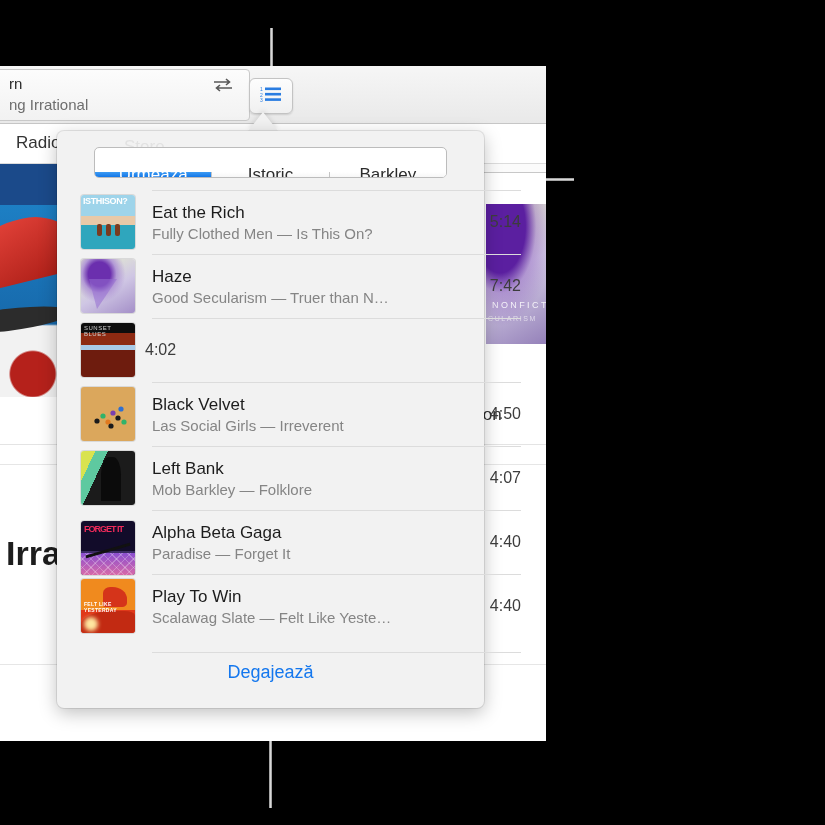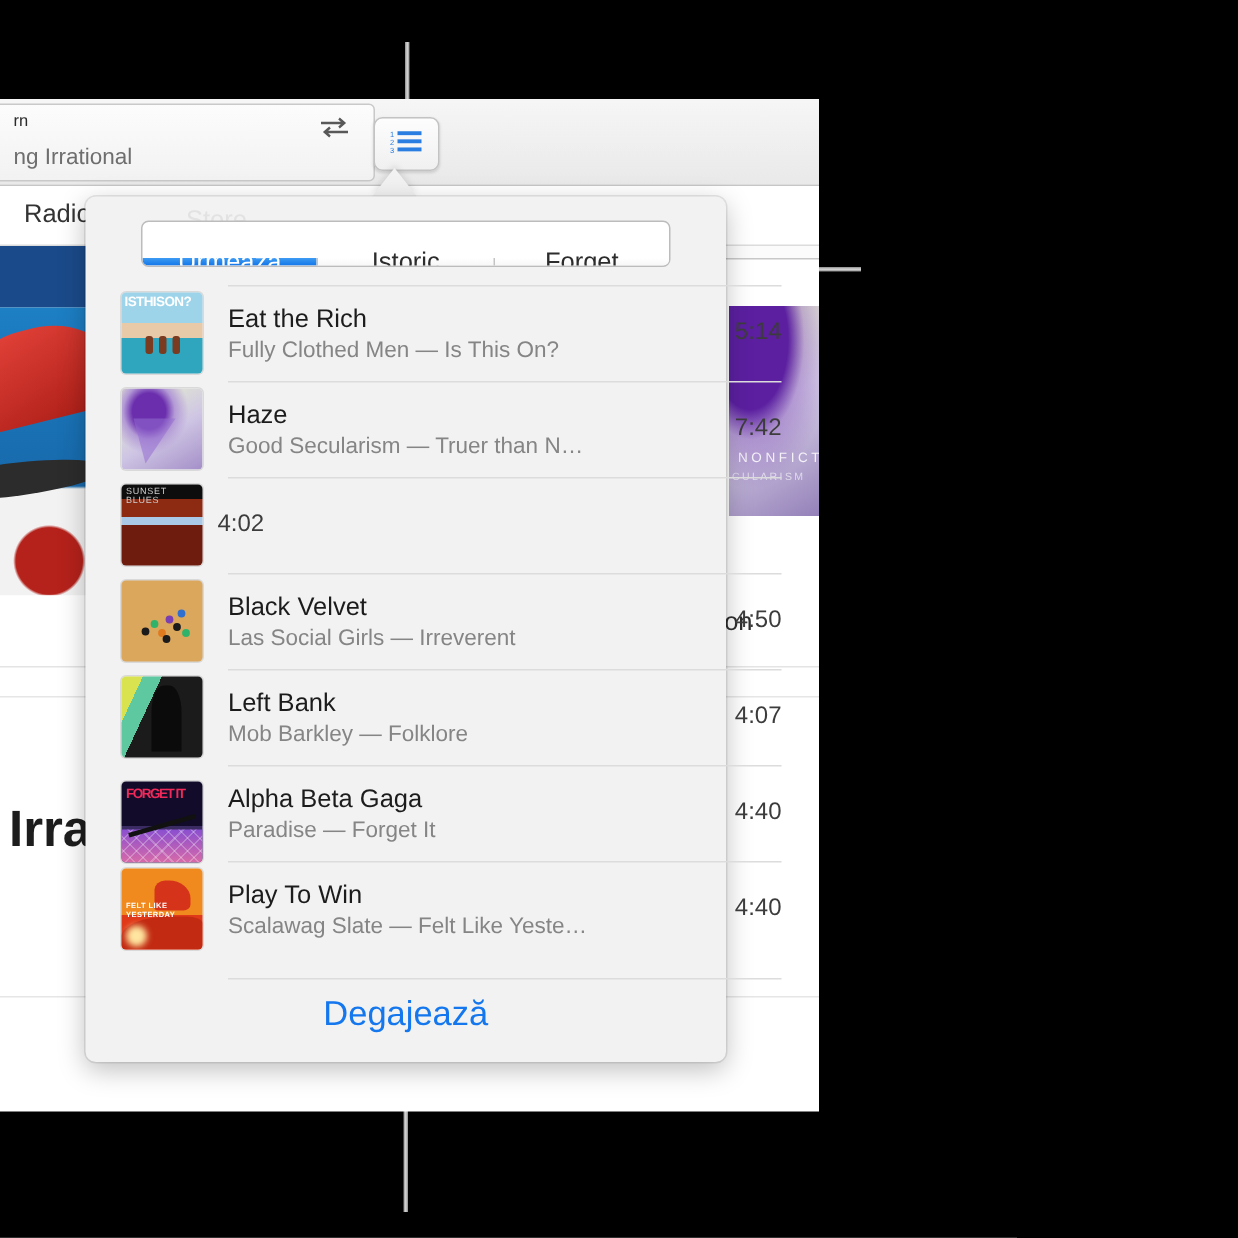"rn" .np-title { font-size: 11px -> 15px }
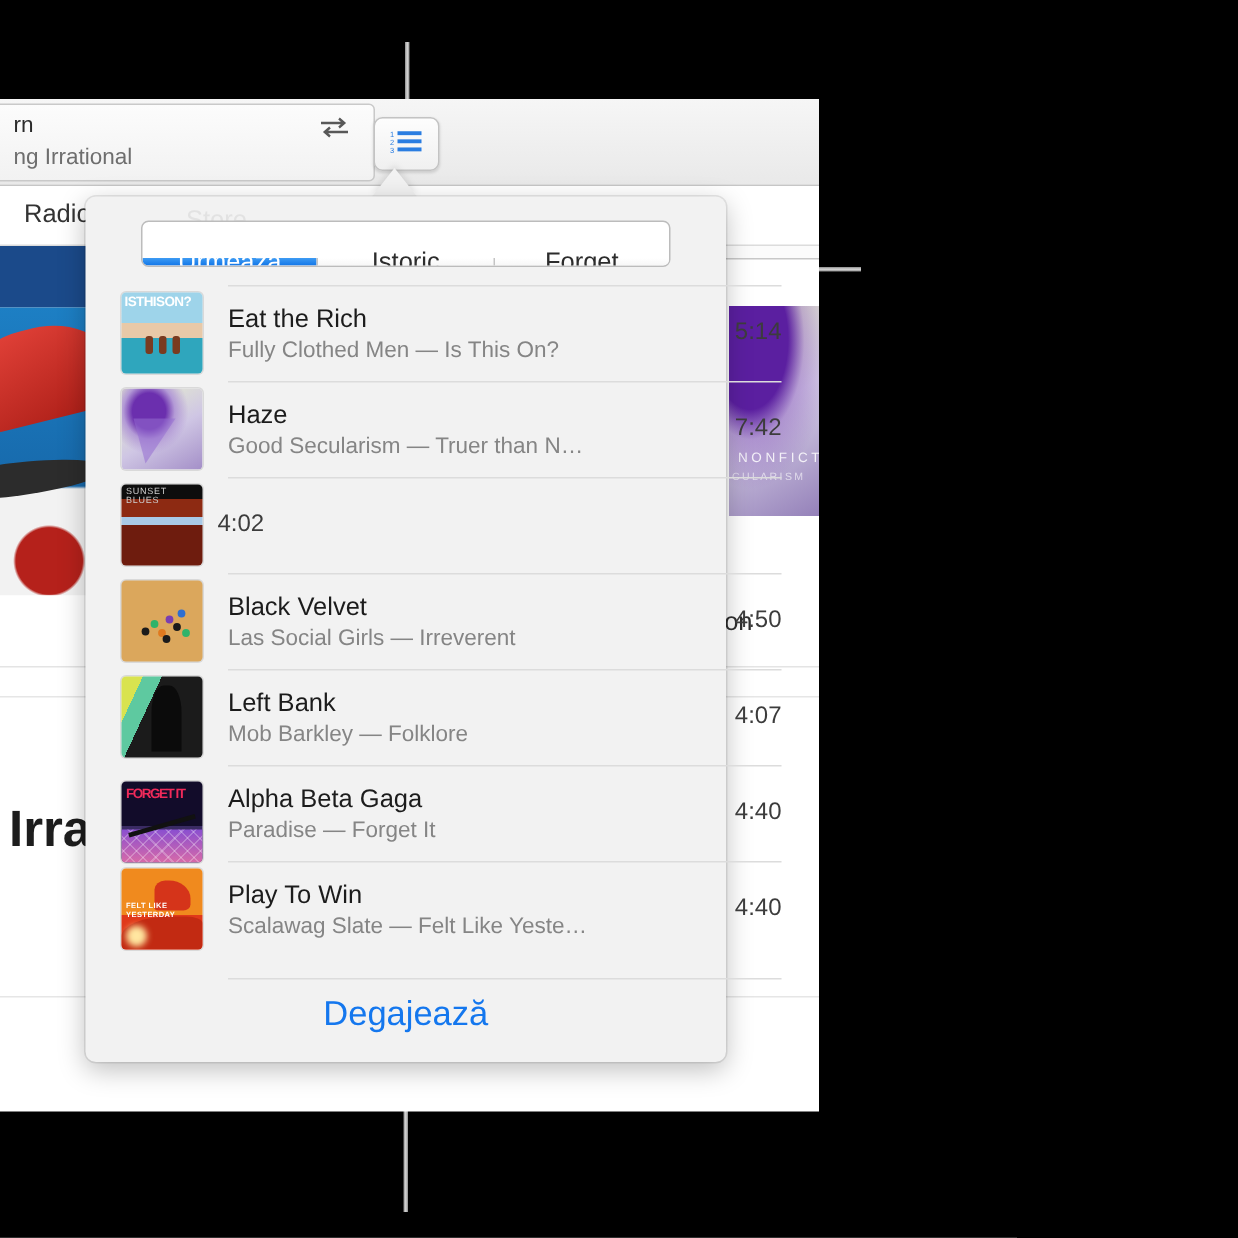"Forget" div.seg { text: Forget -> Barkley }
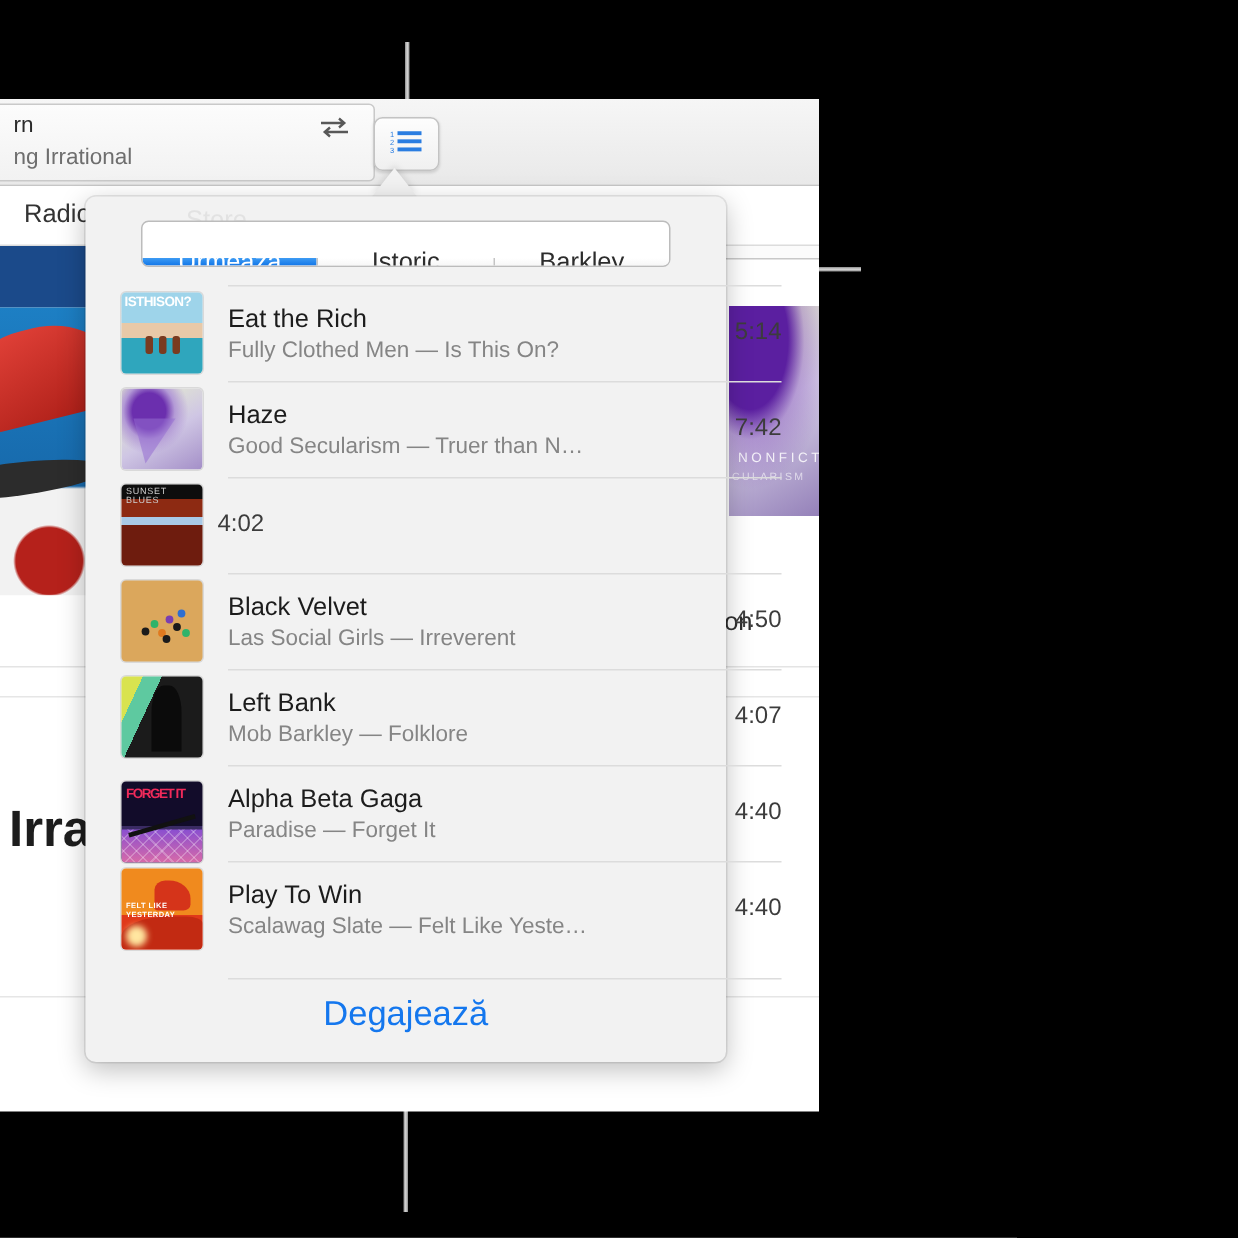"Degajează" .clear-link { font-size: 23px -> 18px }
